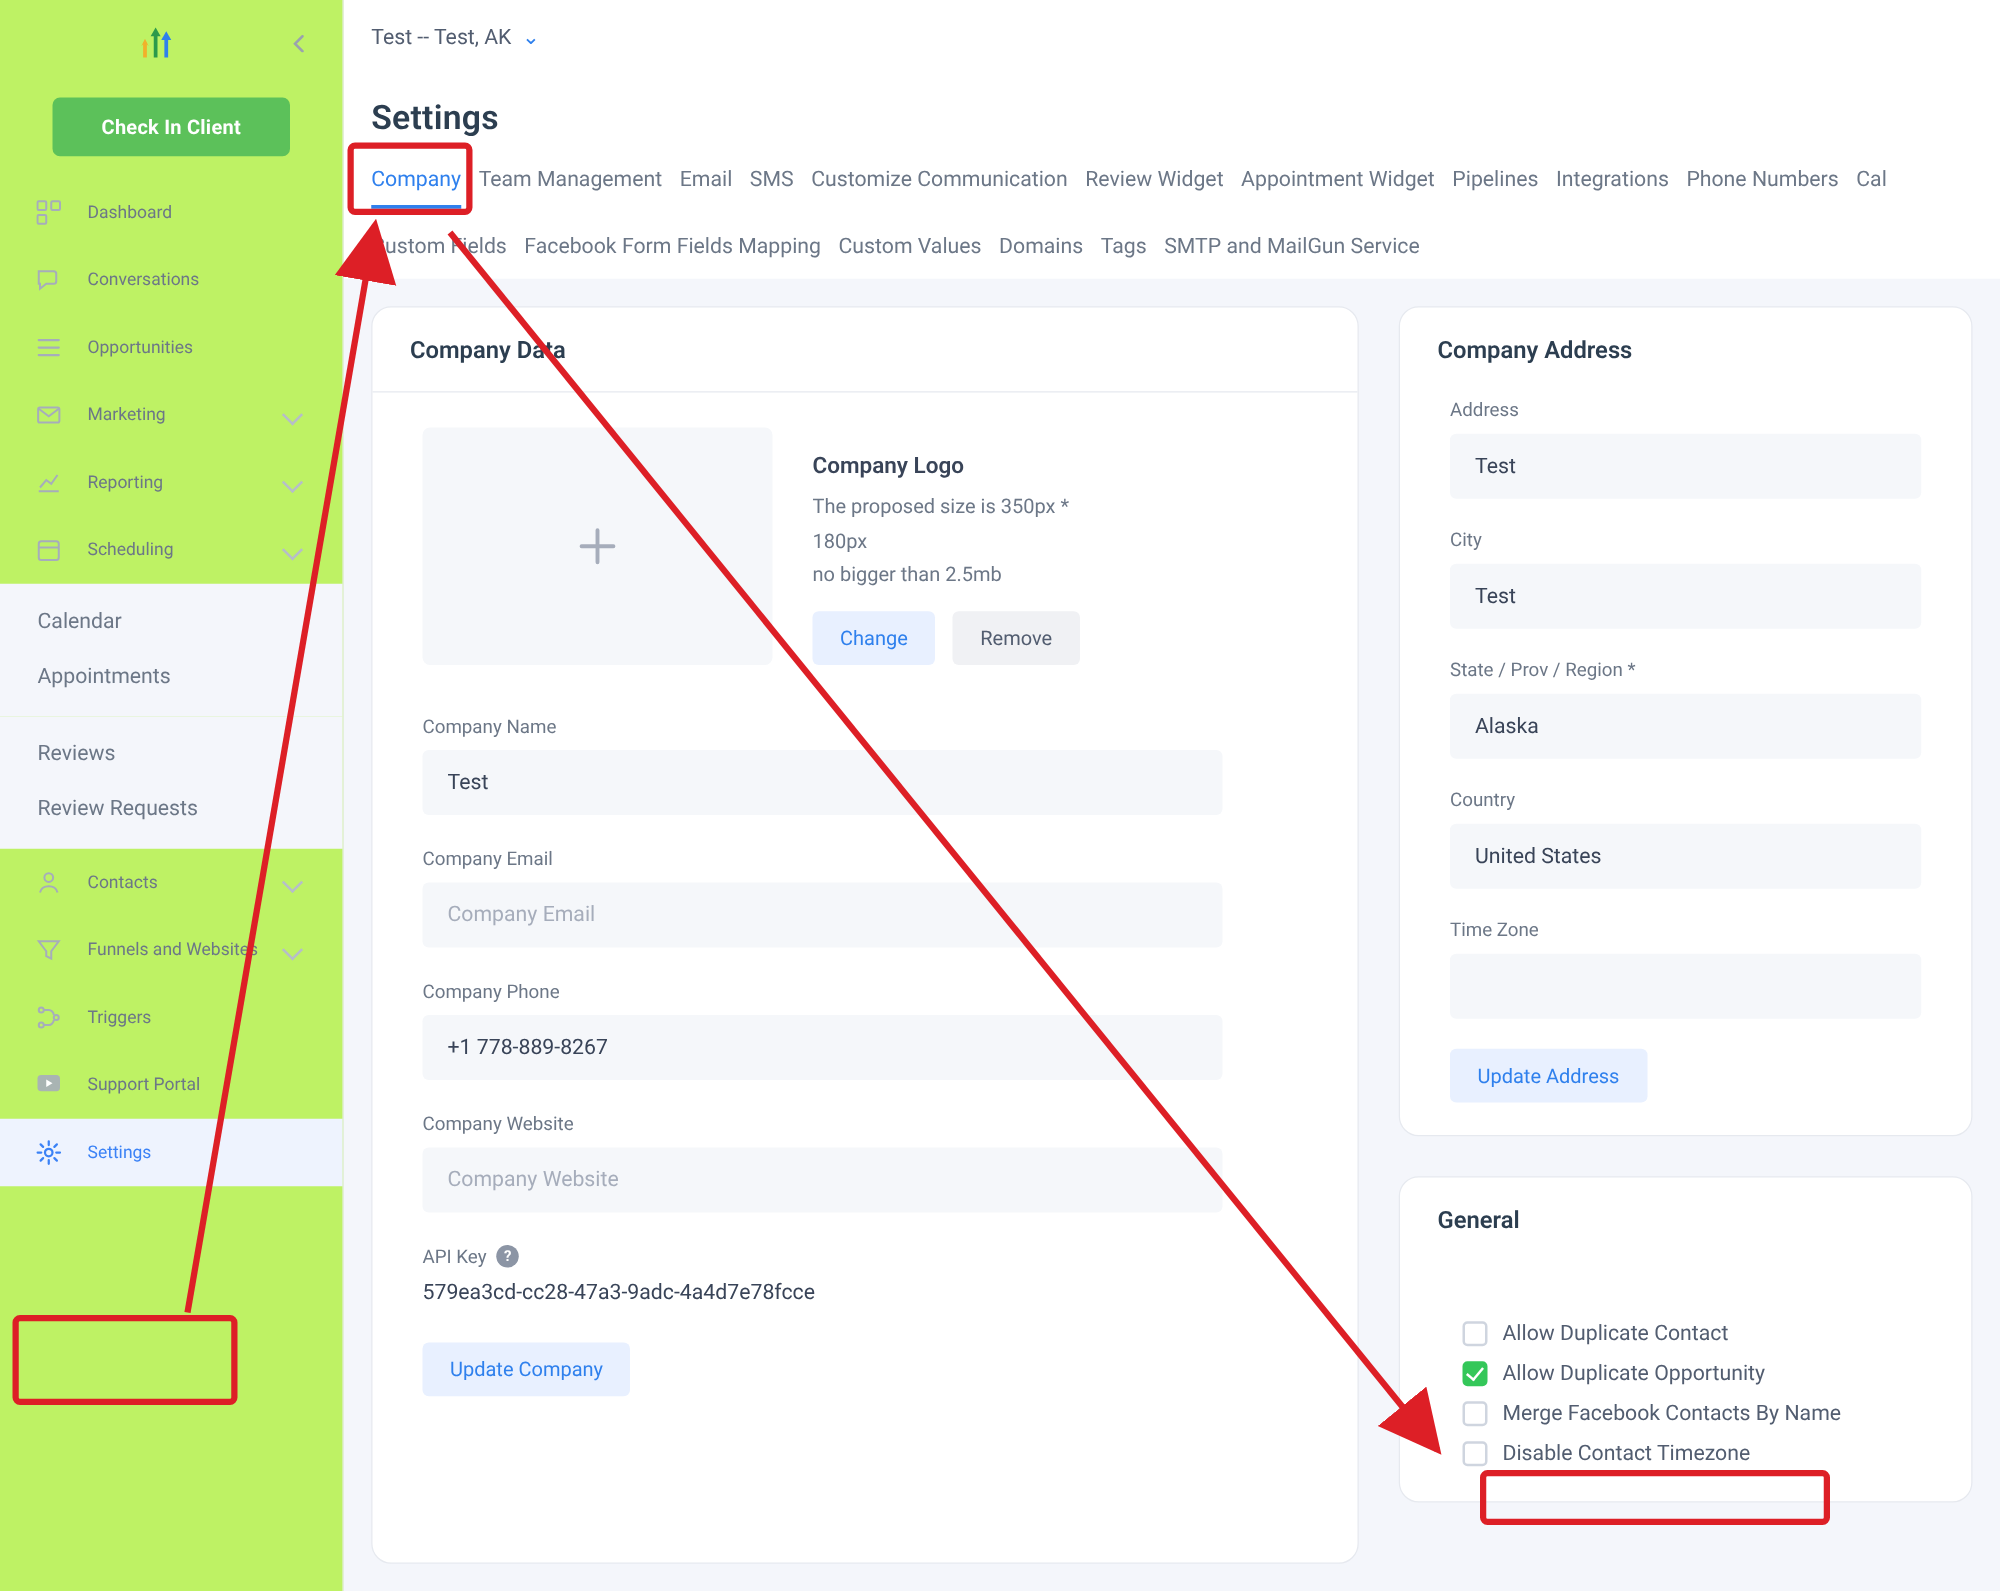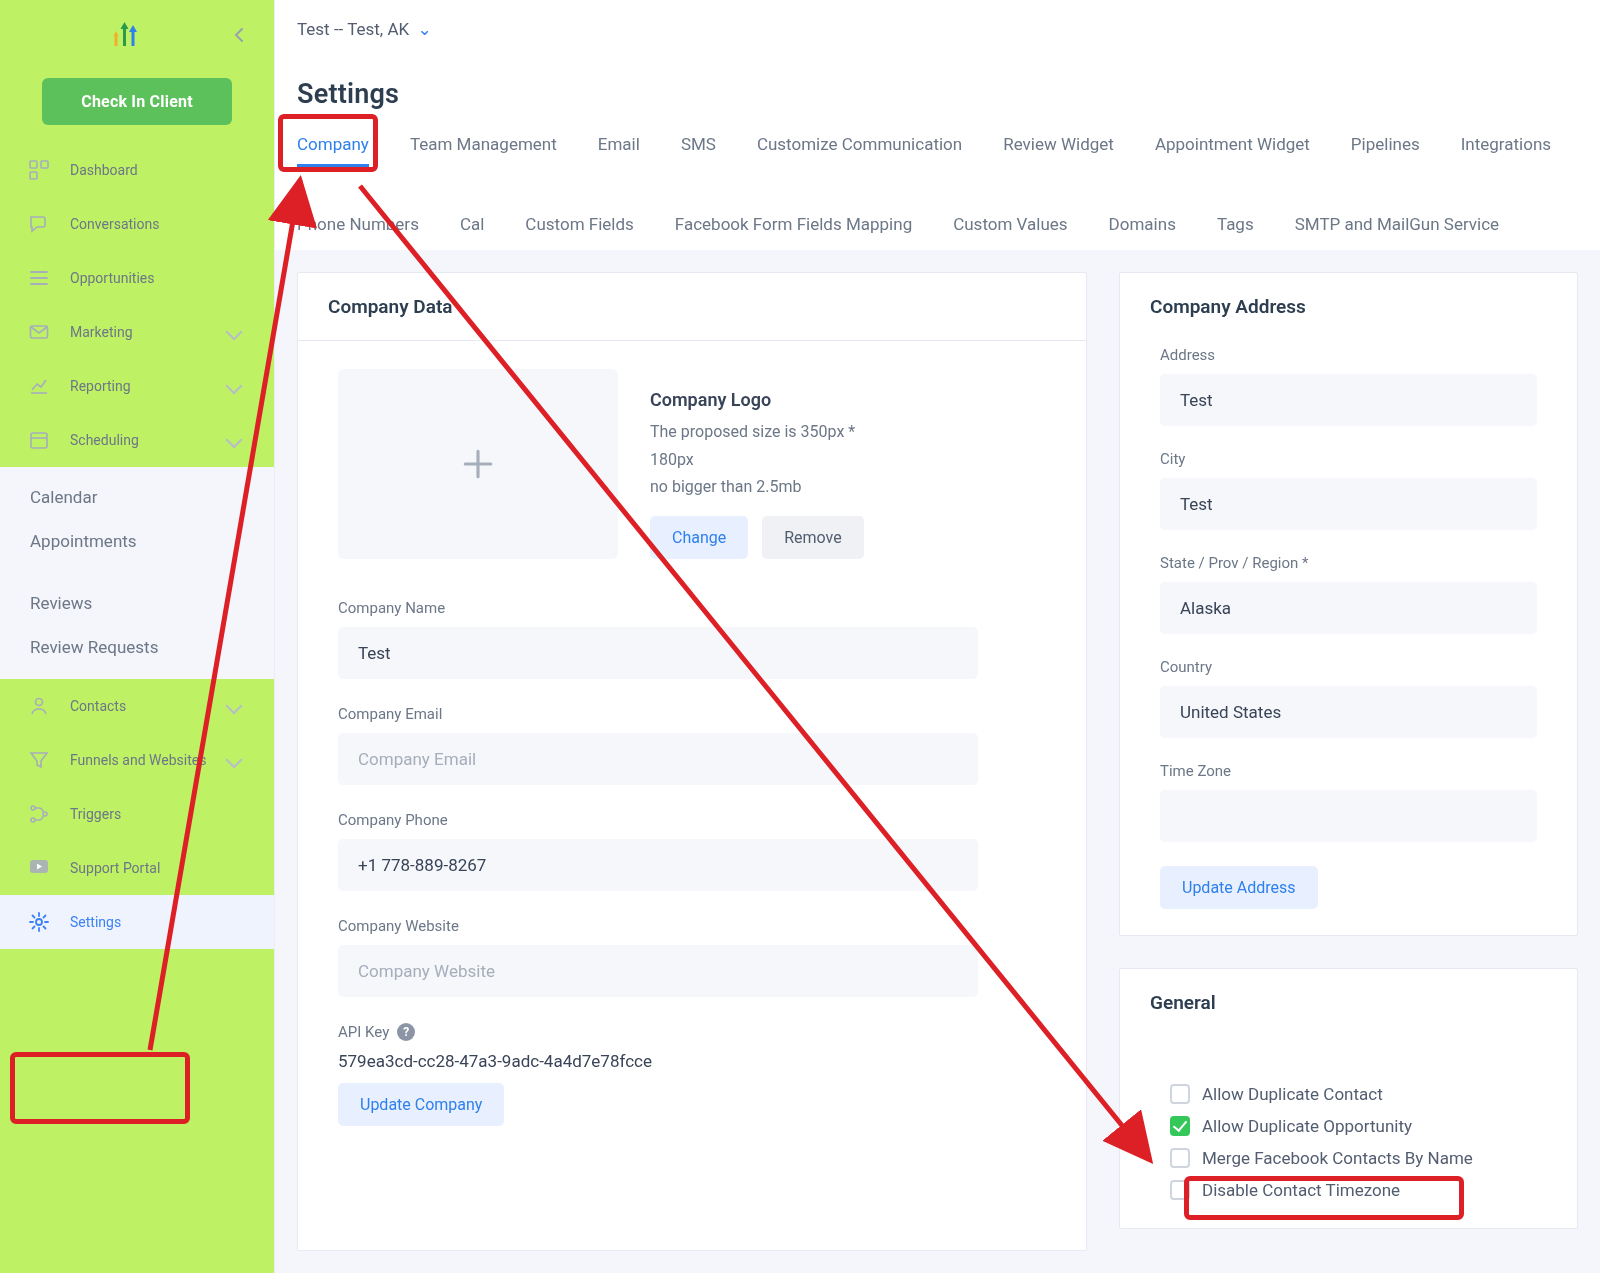"Company" .tabs { gap: 41px -> 14px }
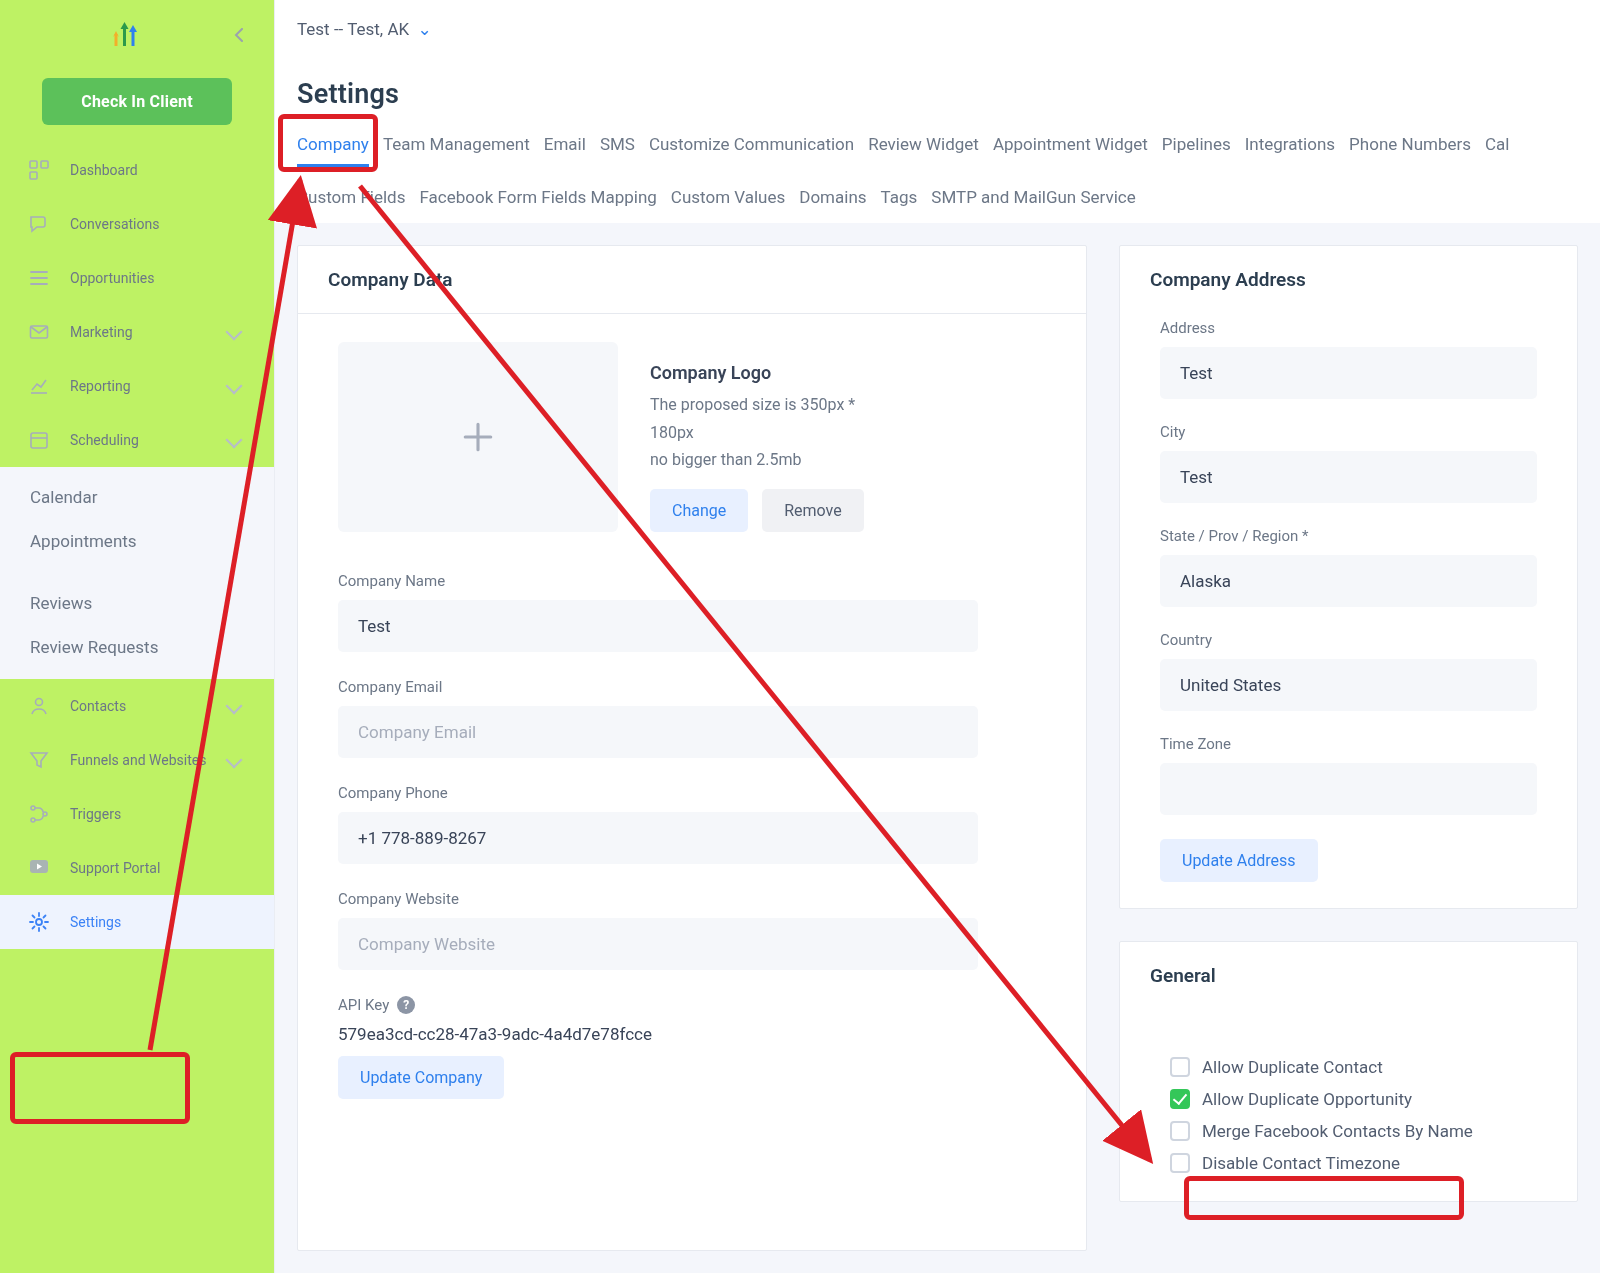"Company Data" .card { border-radius: 2px -> 16px }
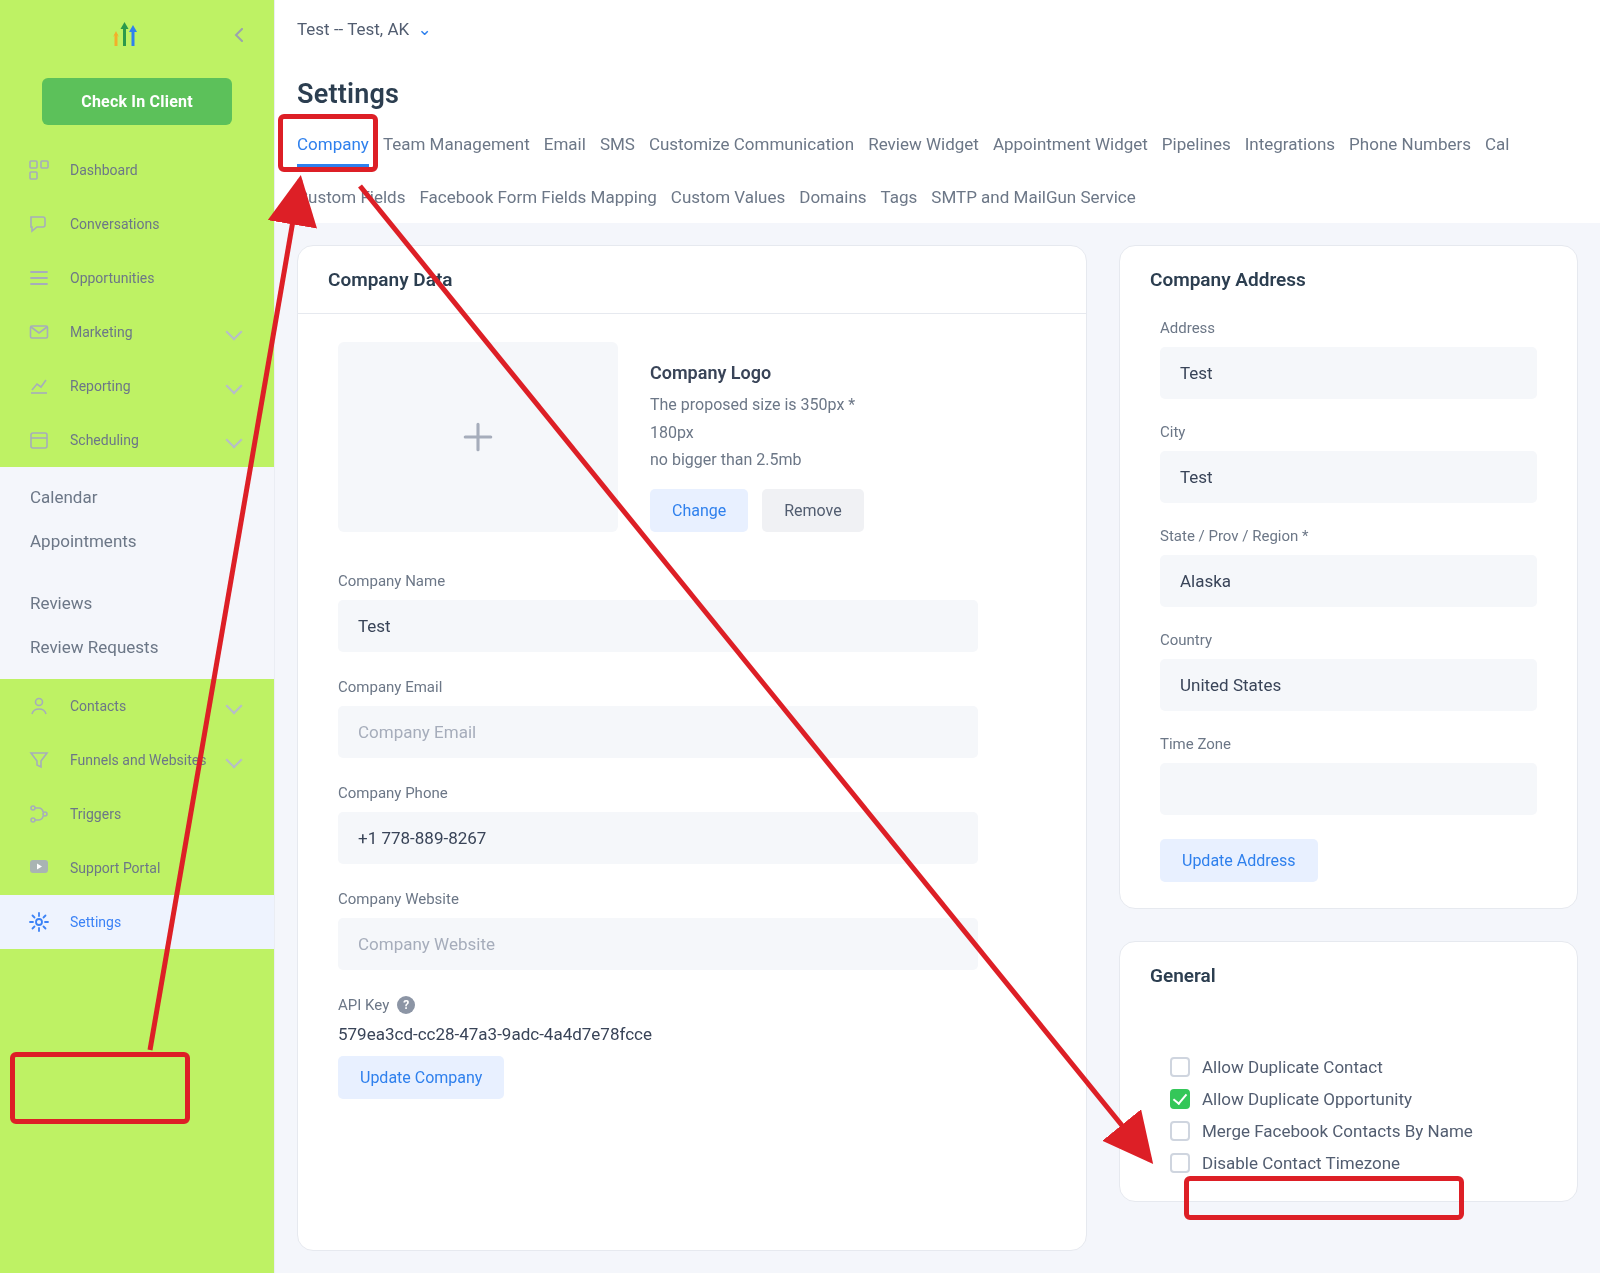"API Key" div.fld { margin-bottom: 12px -> 30px }
